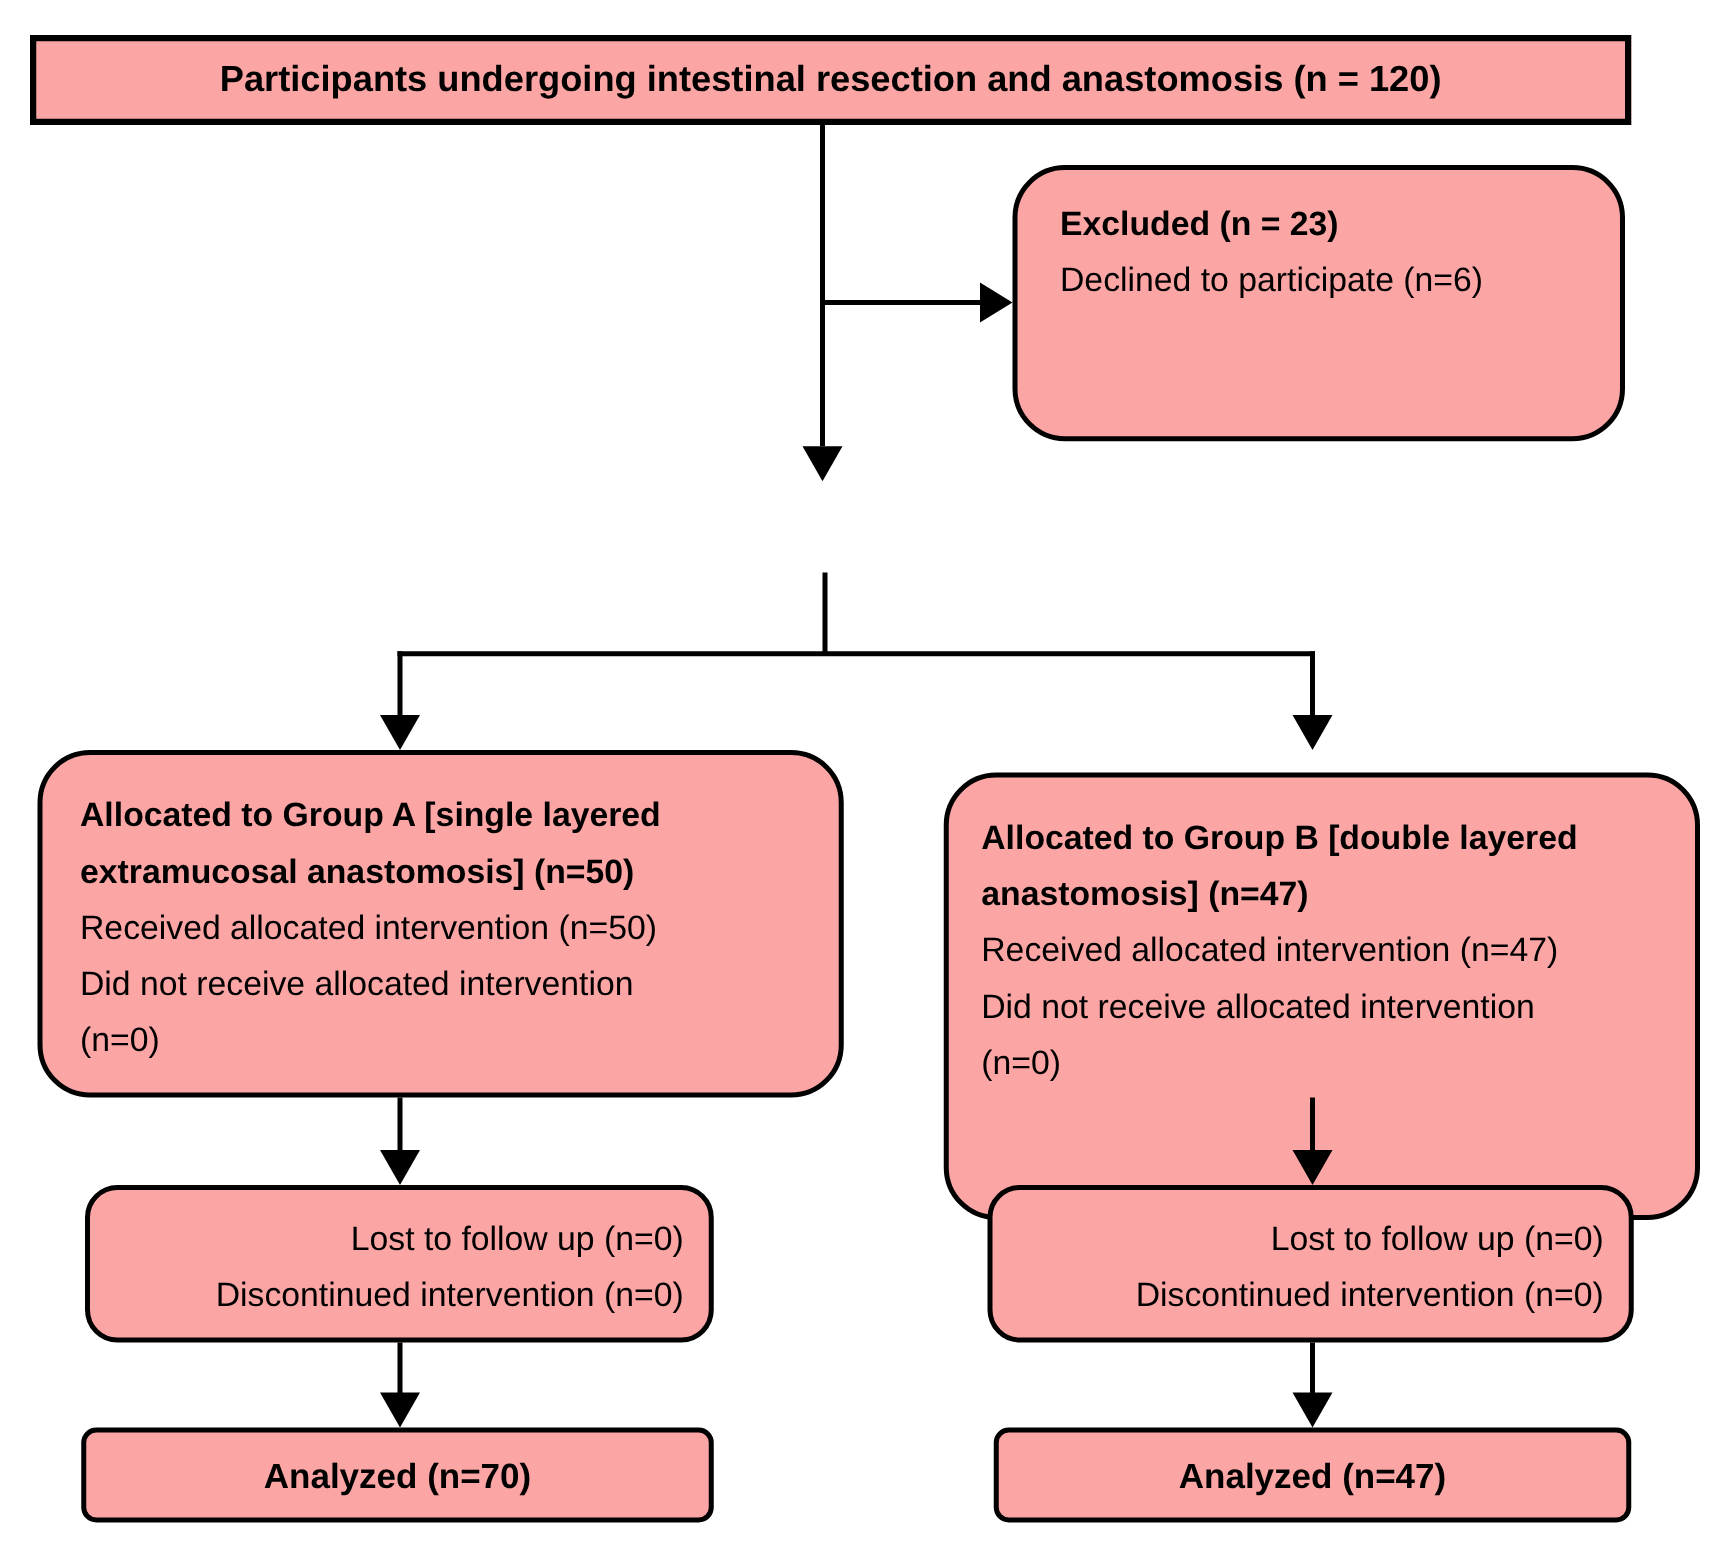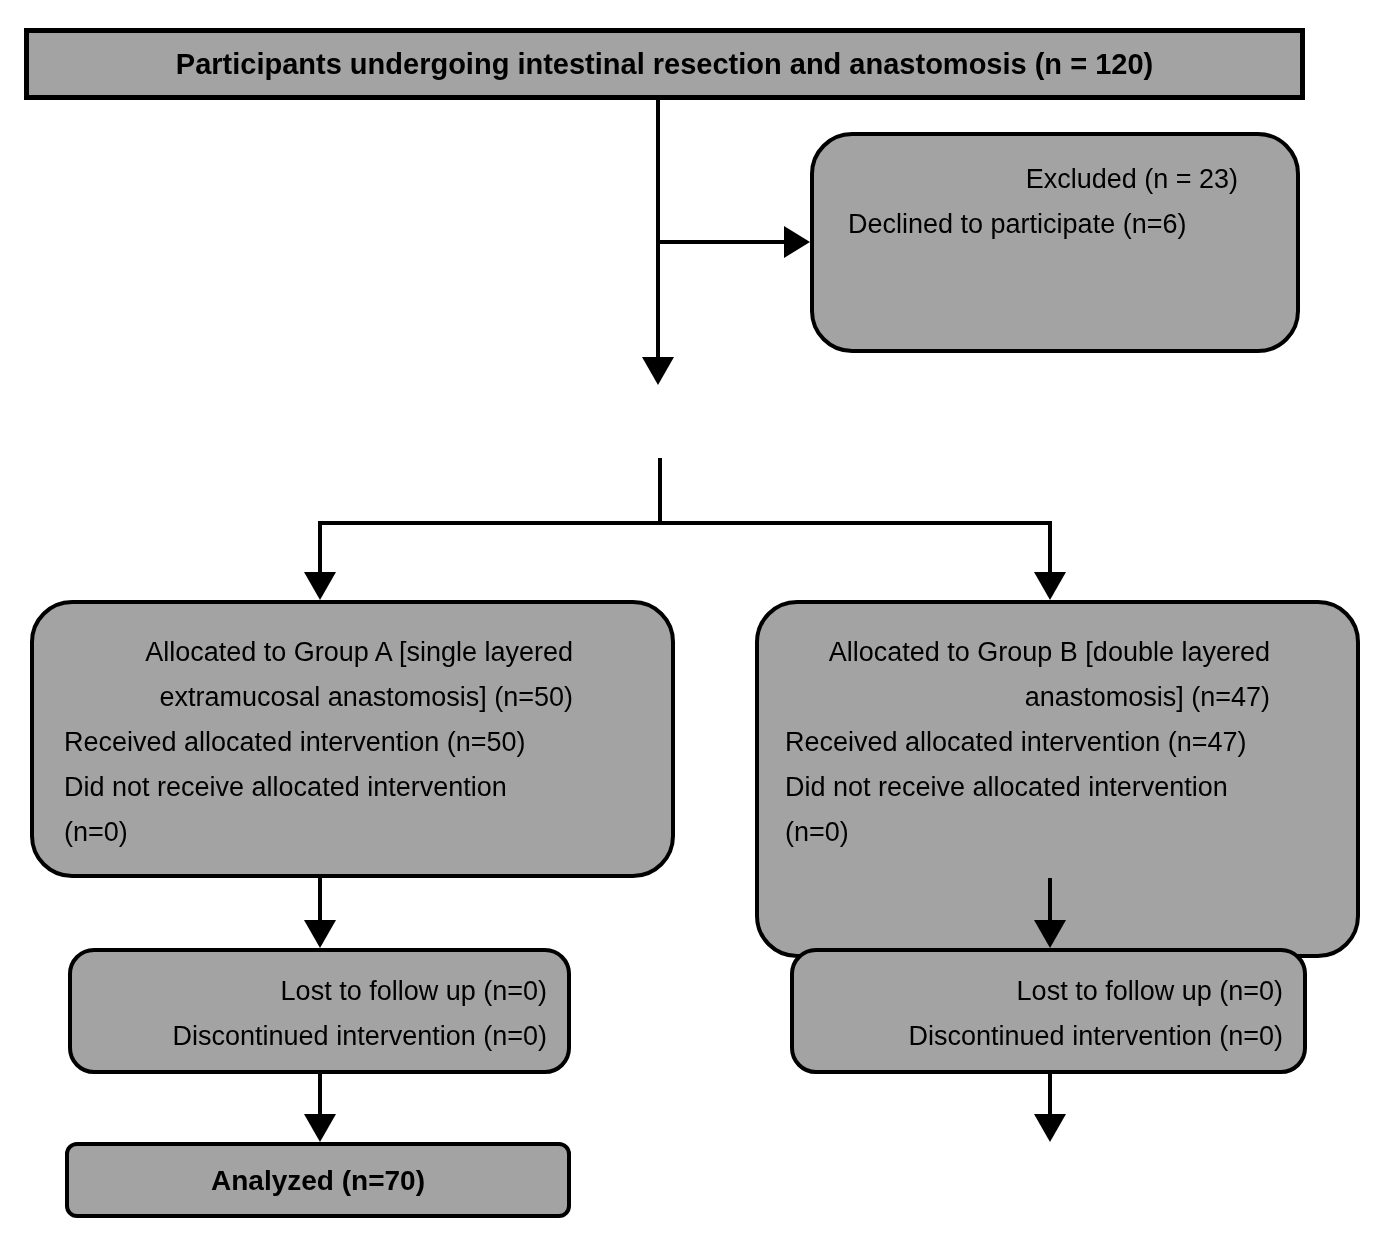"Participants undergoing intestinal" .box { background: #a3a3a3 -> #fca5a5 }
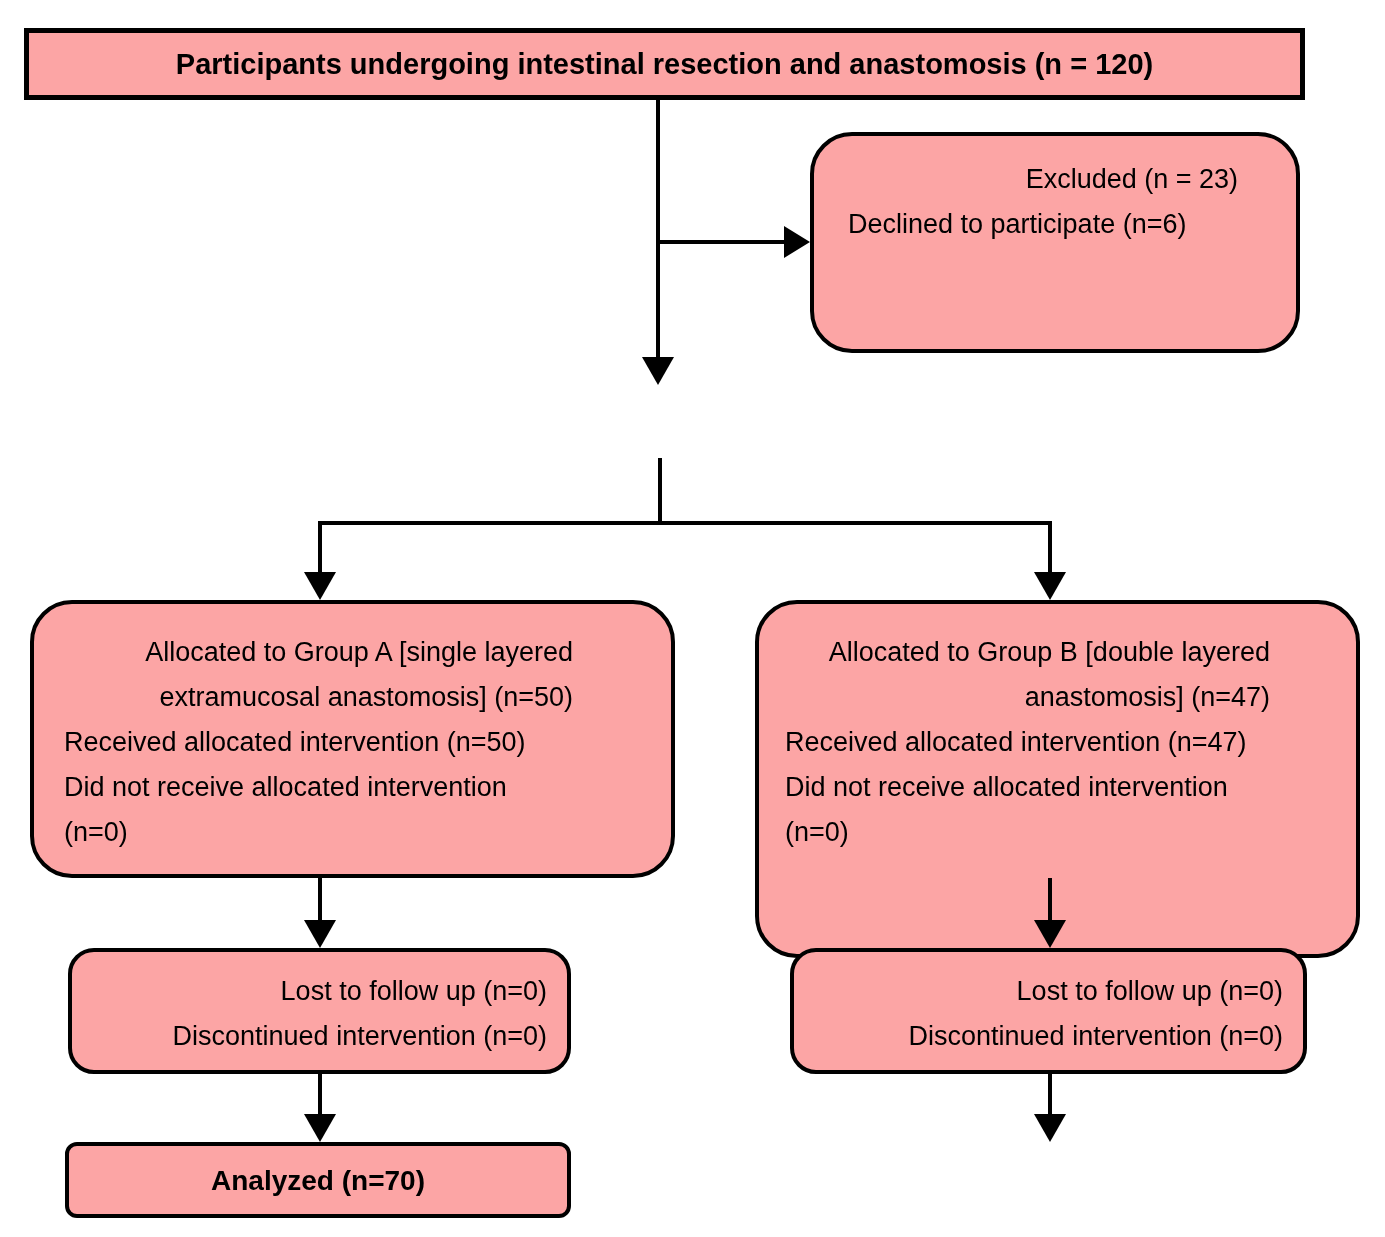"Excluded (n = 23)" .bold { font-weight: normal -> bold; text-align: right -> none }
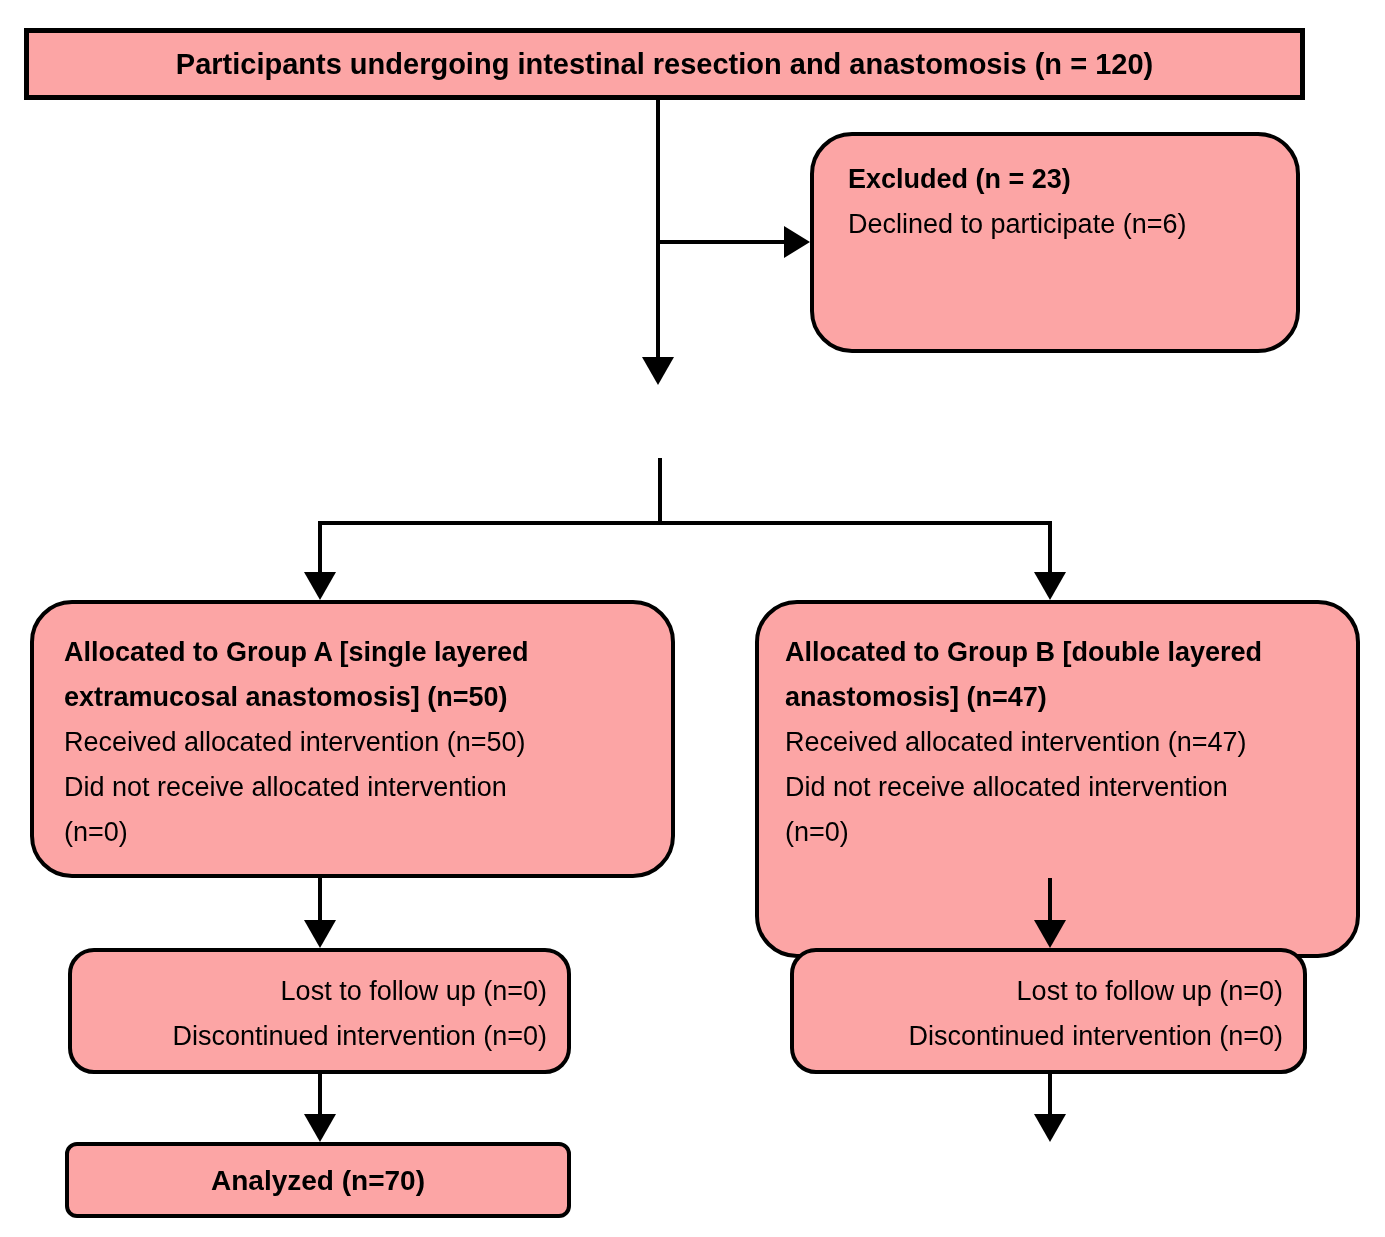"Allocated to Group B [double" div.box { top: 600px -> 618px }
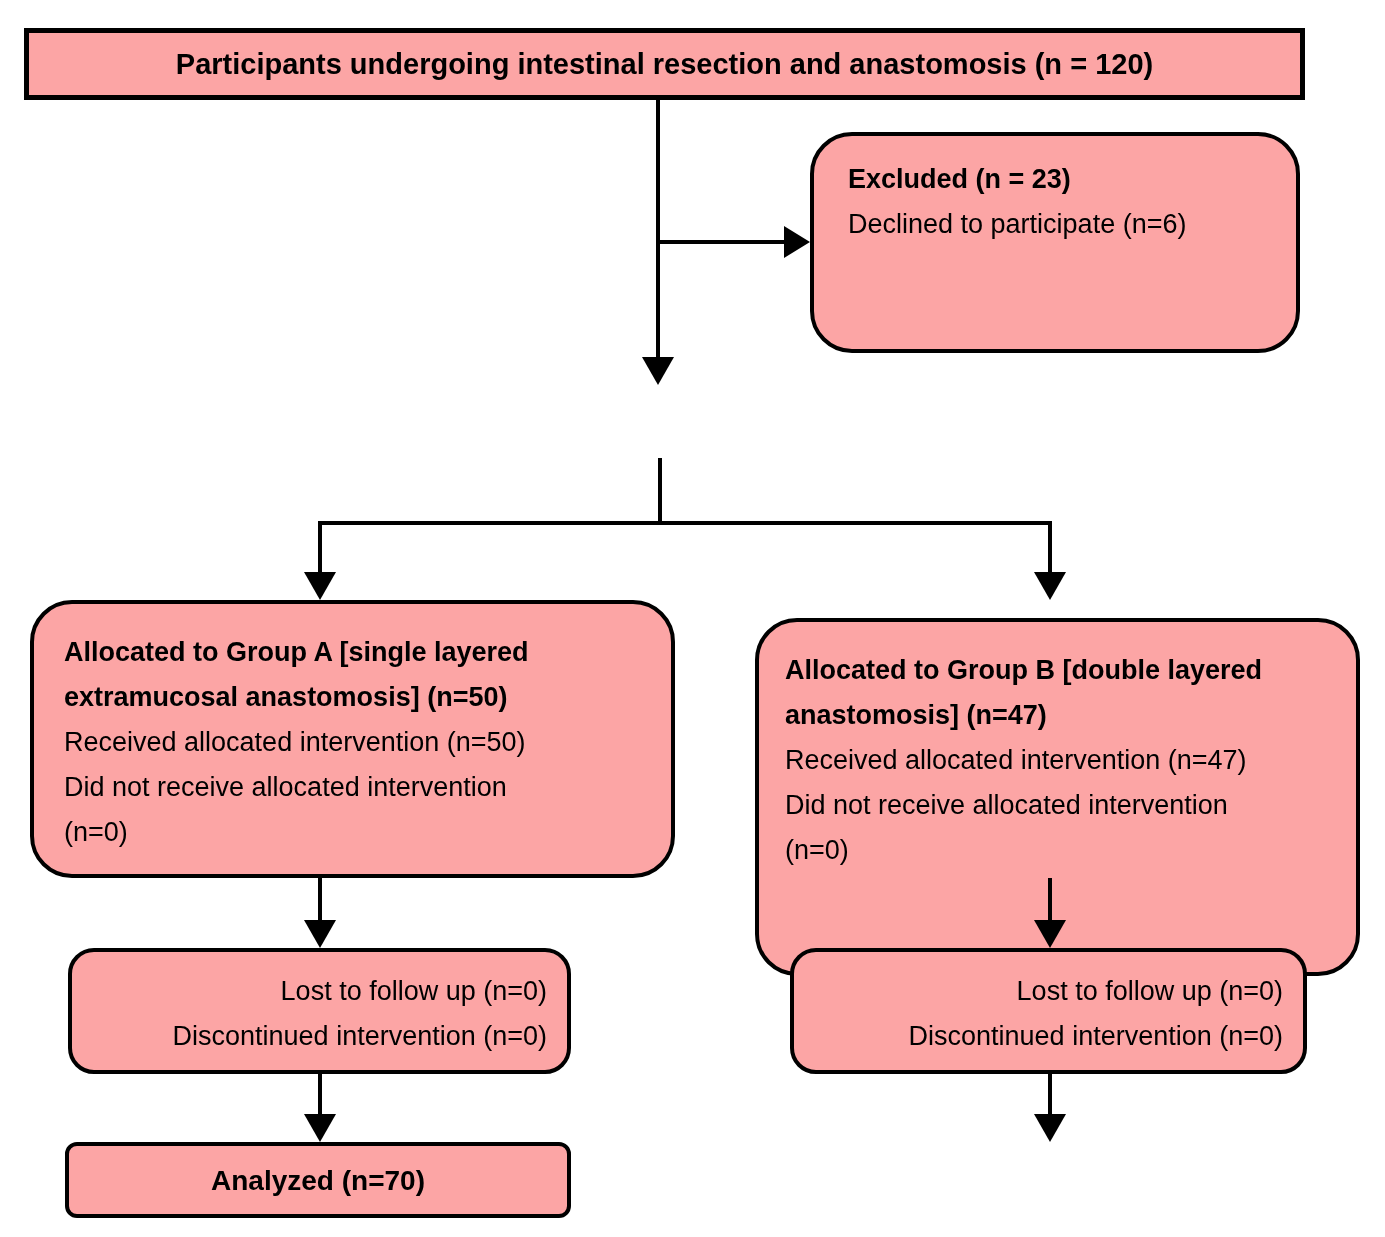"Analyzed (n=47)" div.box { html: none -> <div> <span>Analyzed (n=47)</span> </div> }
